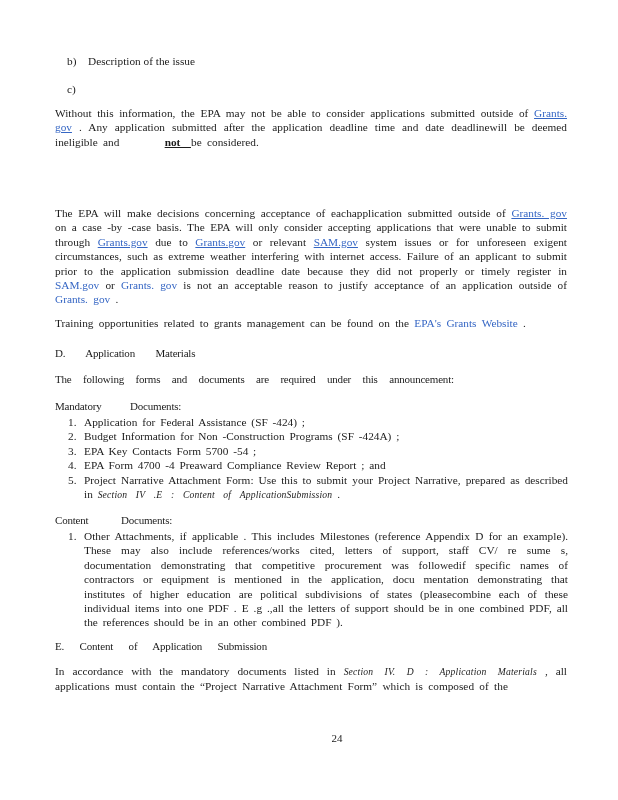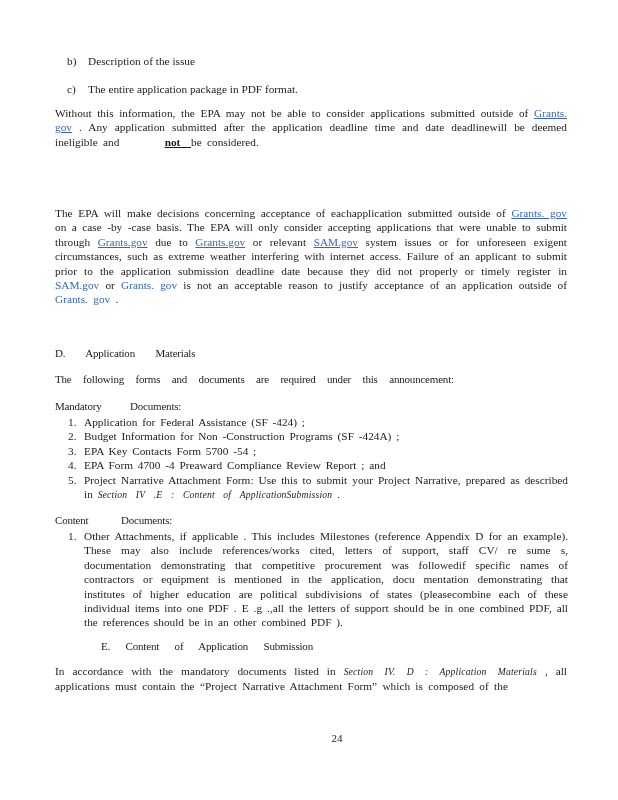"The entire application package in" span.li-text { html: <span><span>The entire application package in PDF format.</span></span> -> none }
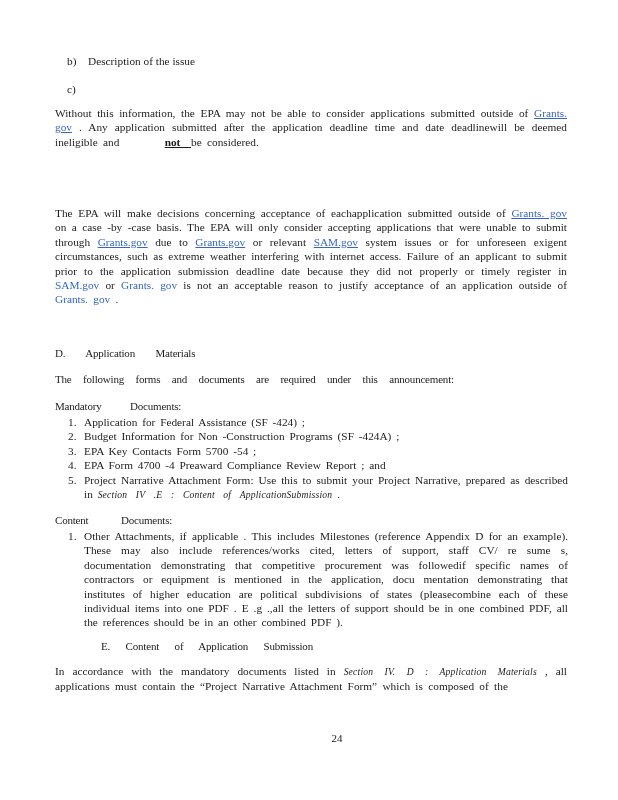"Training opportunities related to grants" div.block { html: none -> <div><span>Training opportunities related to grants management can be found on the </span><a>EPA's Grants Website</a><span> .</span></div> }
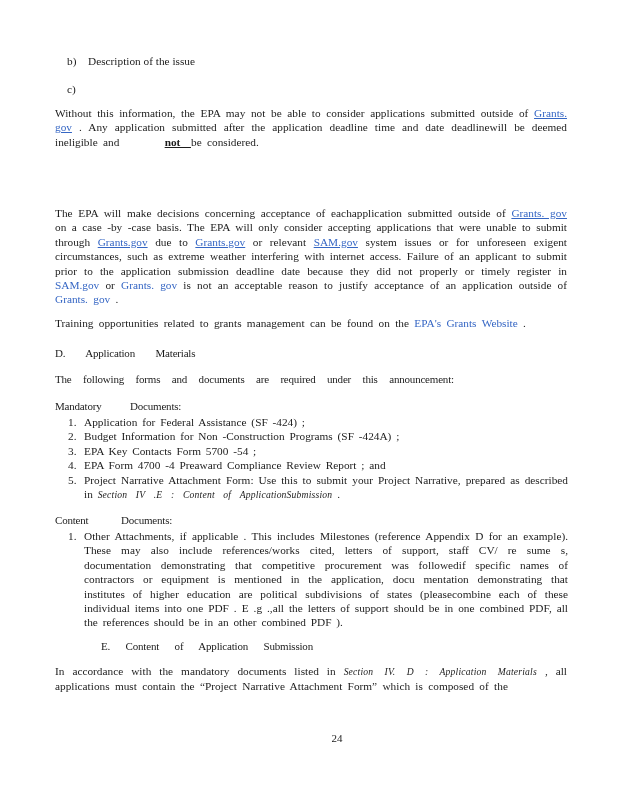"E. Content of Application Submission" .h-sece { margin-left: 46px -> none }
